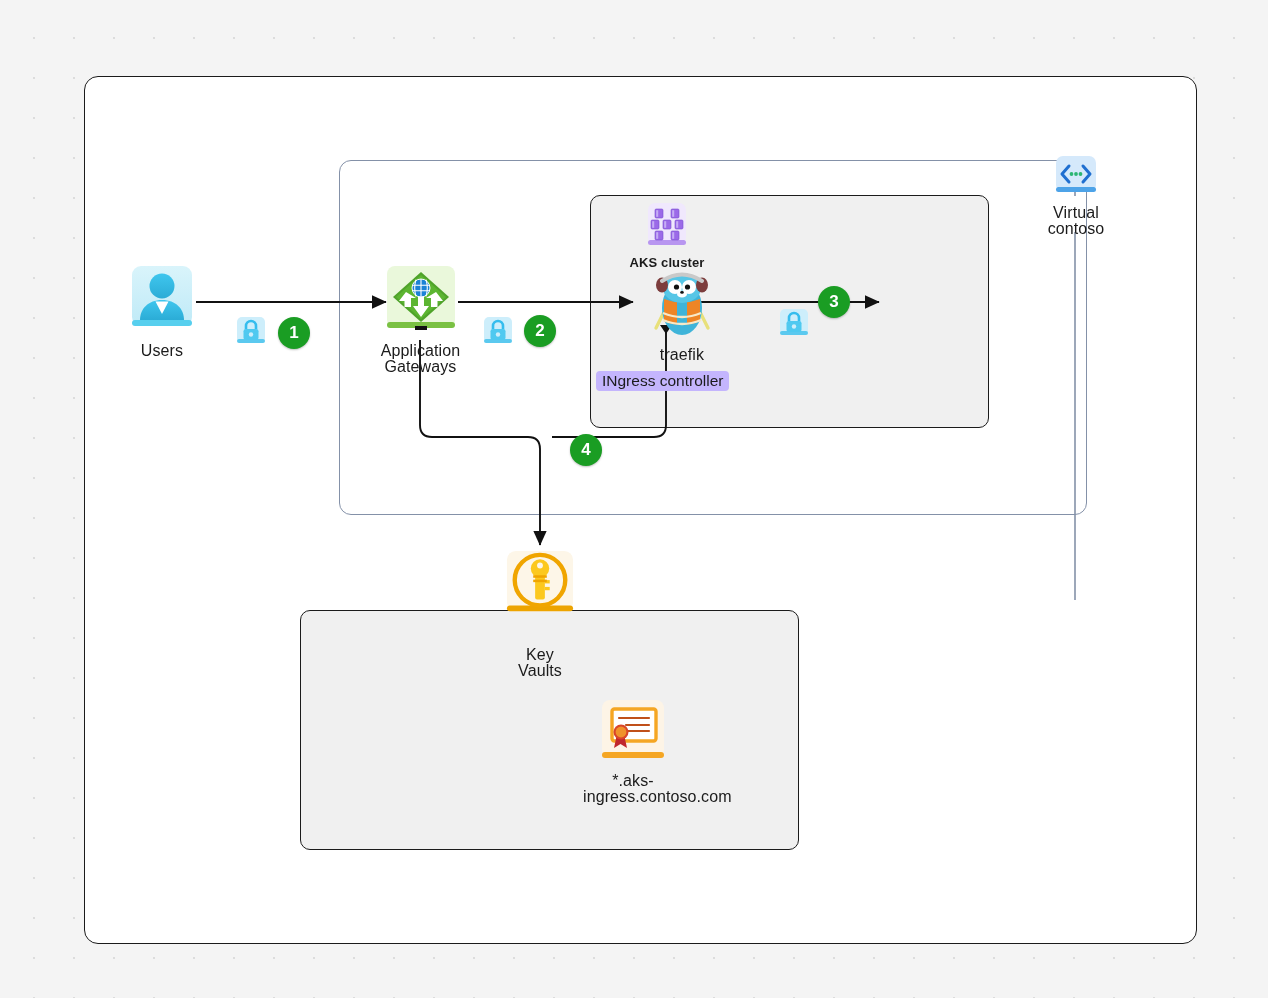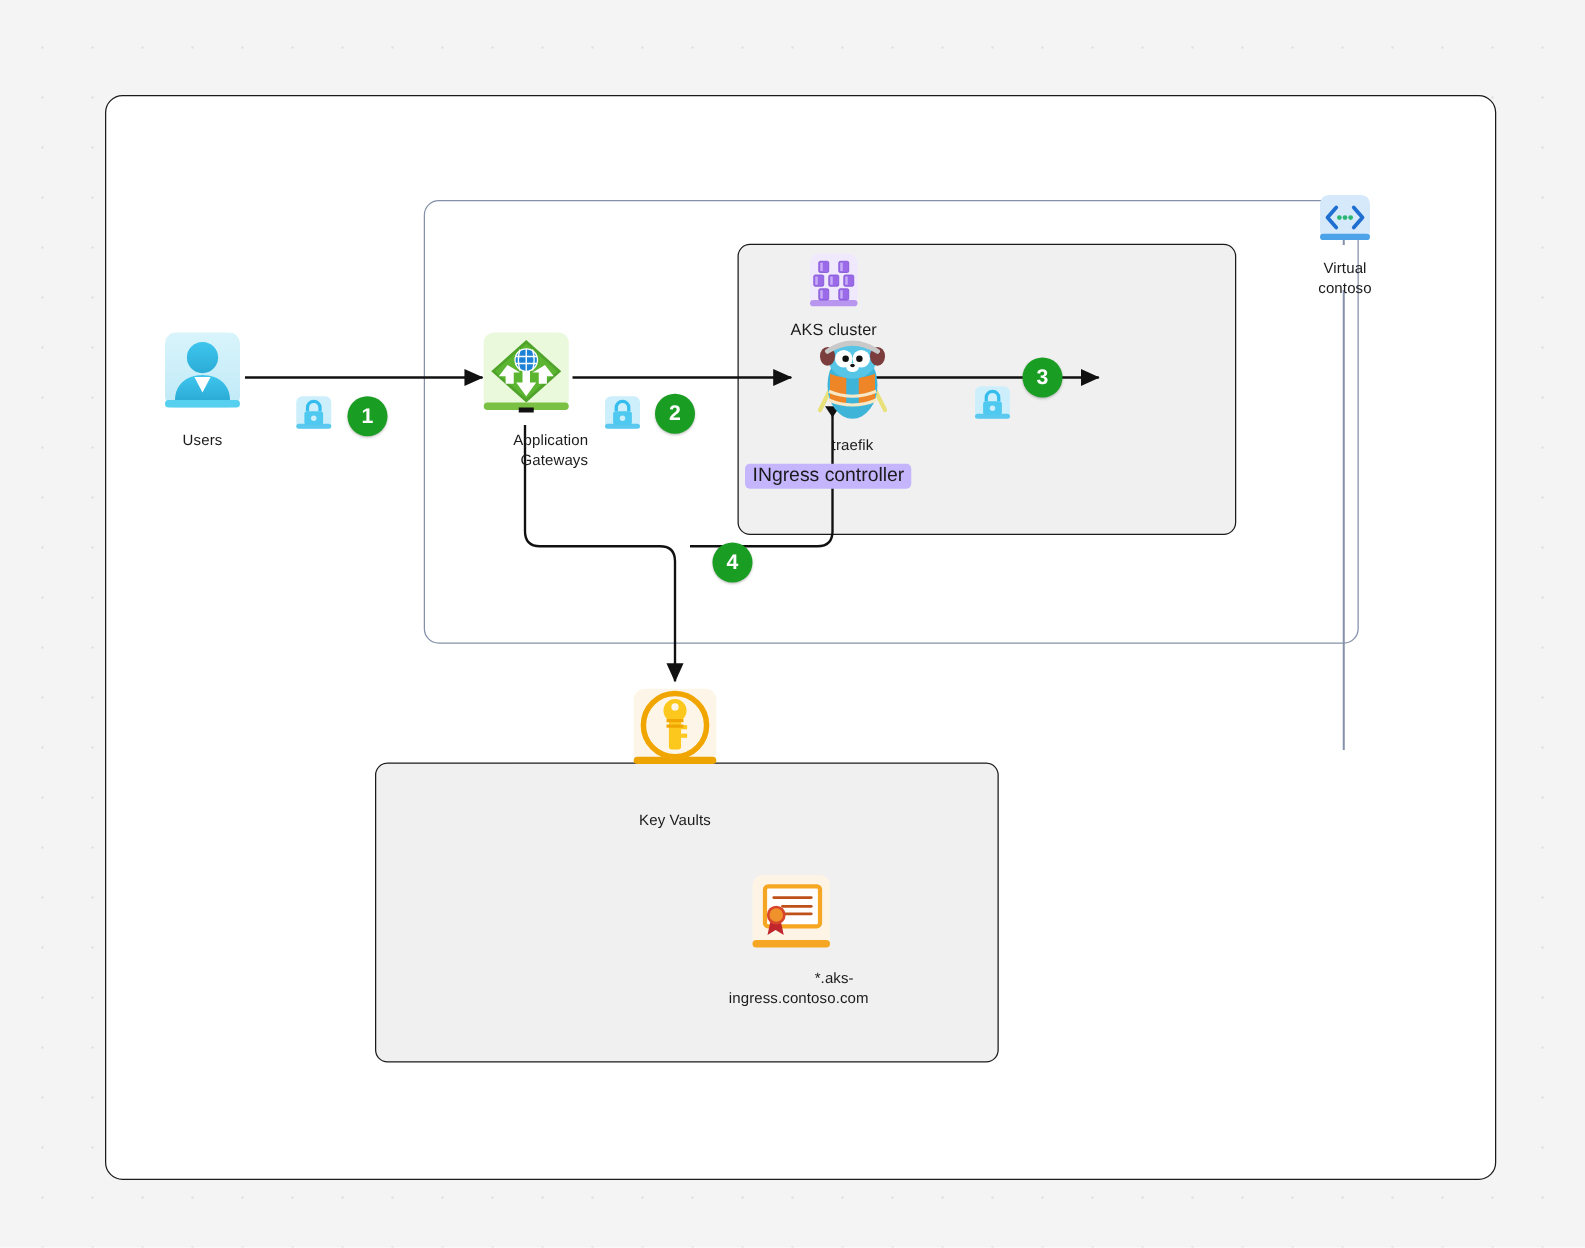"Virtual" .node .cap { font-size: 12px -> 16px }
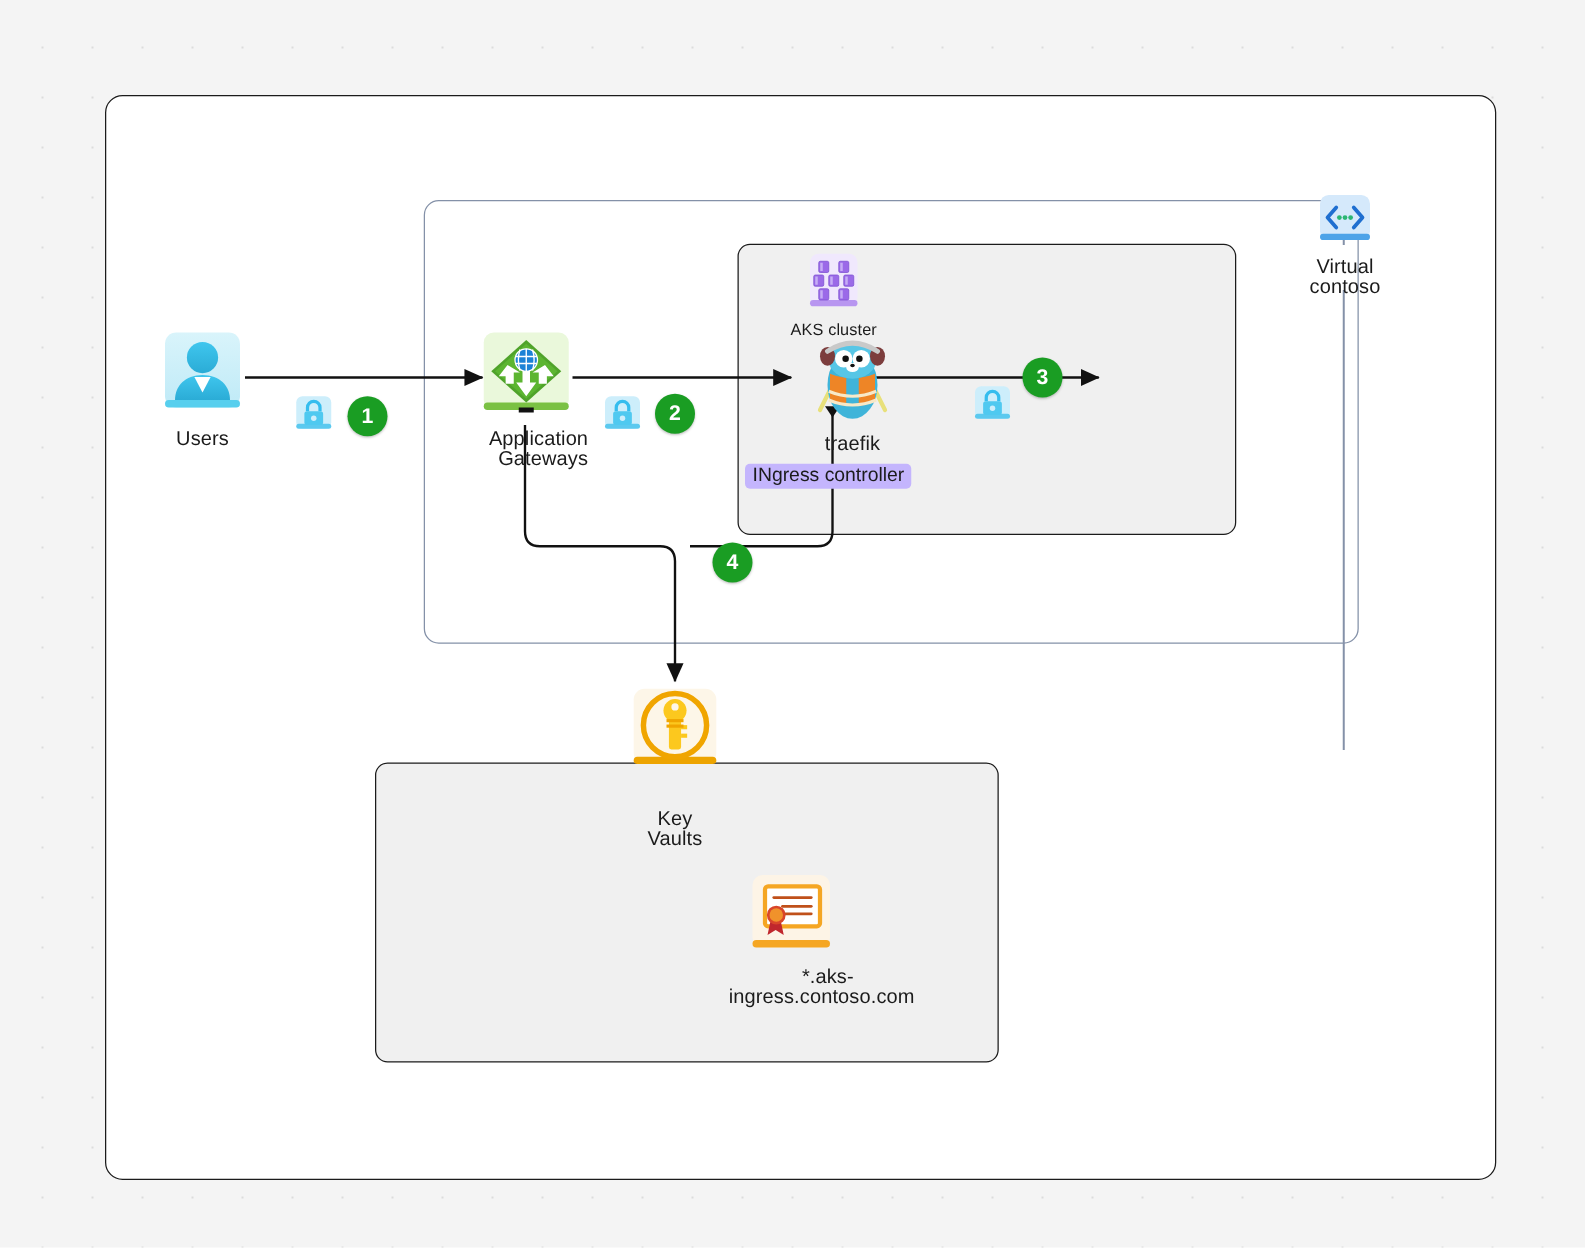"AKS cluster" .cap.bold { font-weight: normal -> bold }
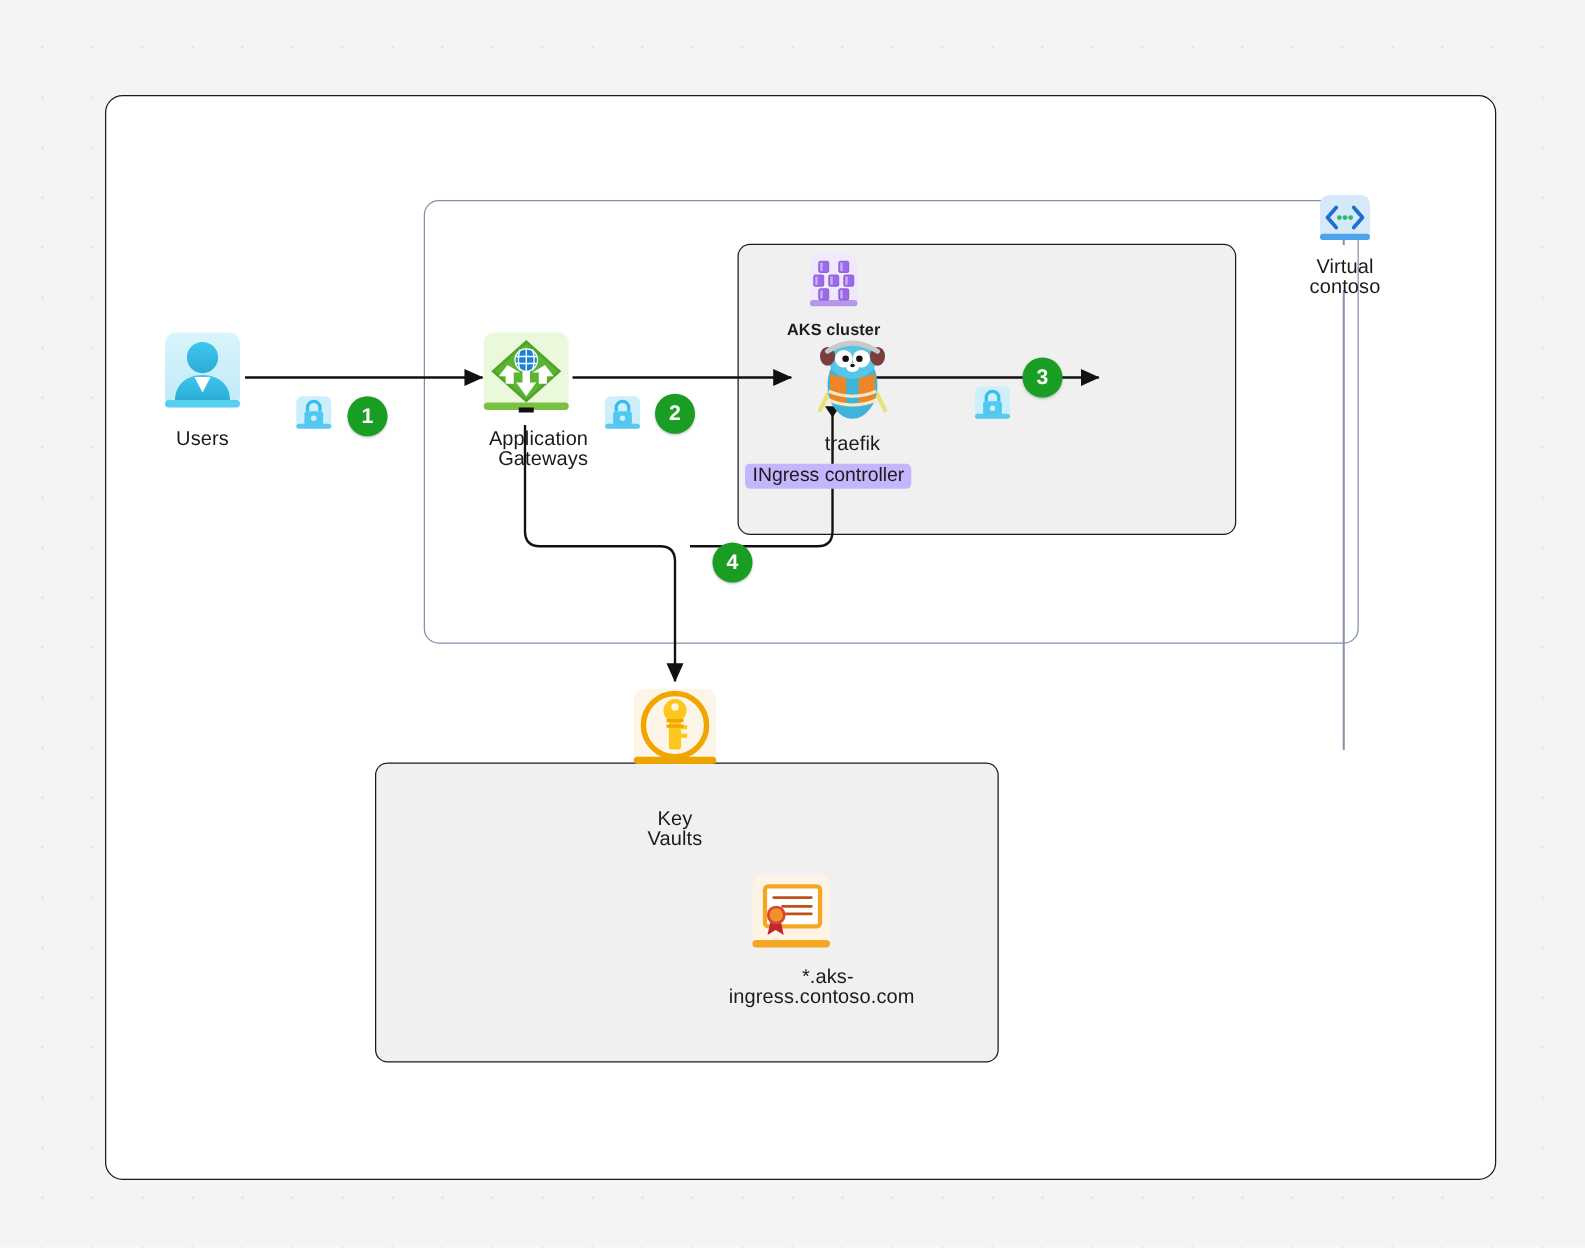"Application" .cap.w100 { text-align: right -> none }
